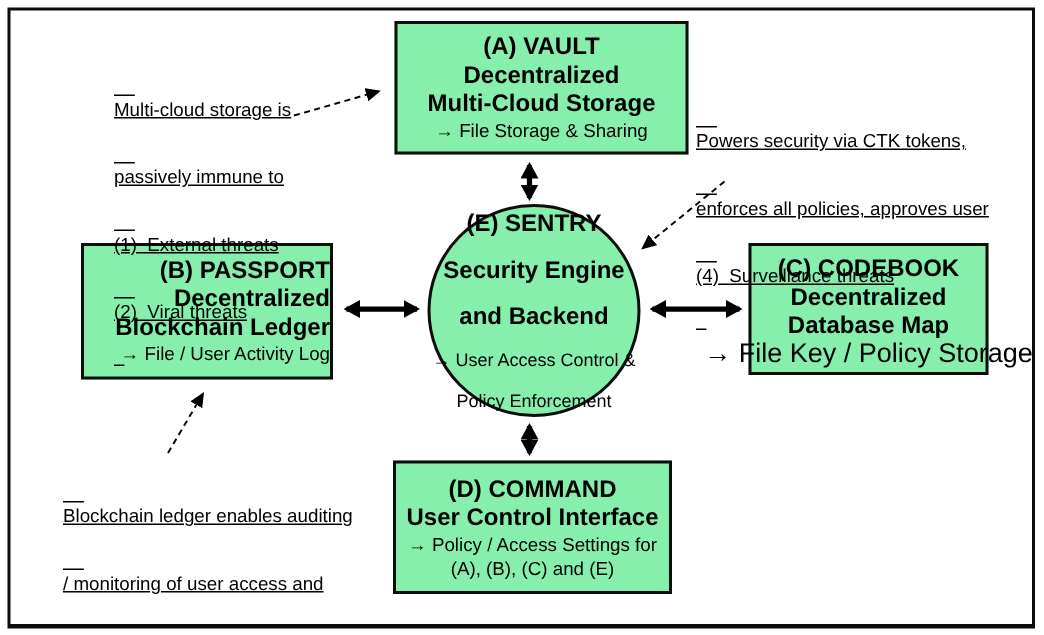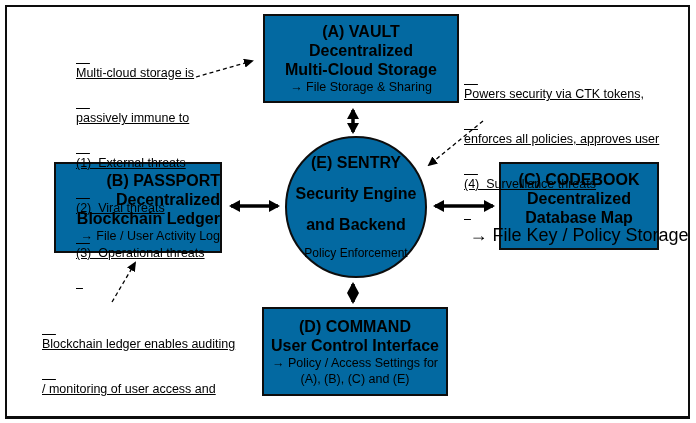"(A) VAULT" .node { background: #0369a1 -> #86efac }
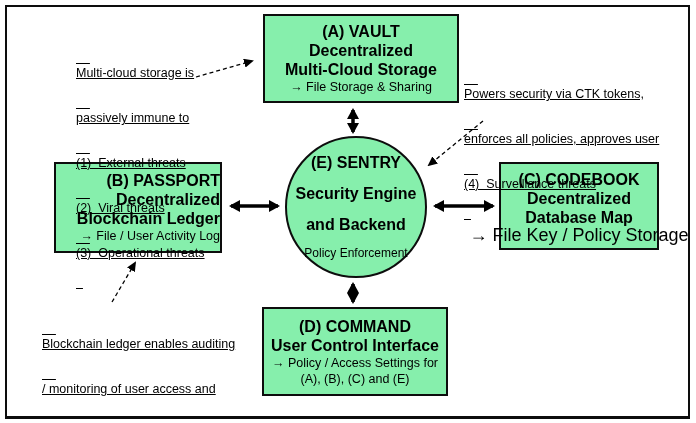"→ User Access Control &" div.detail { html: none -> <div>→ User Access Control &amp;</div> }
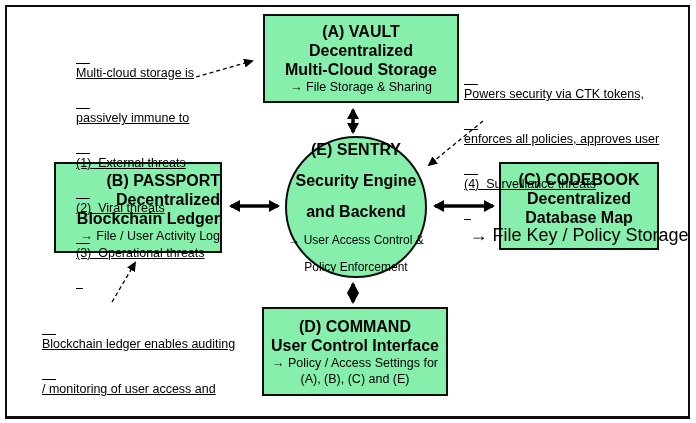"(3) Operational threats" div { html: <div>(3) Operational threats</div> -> none }
